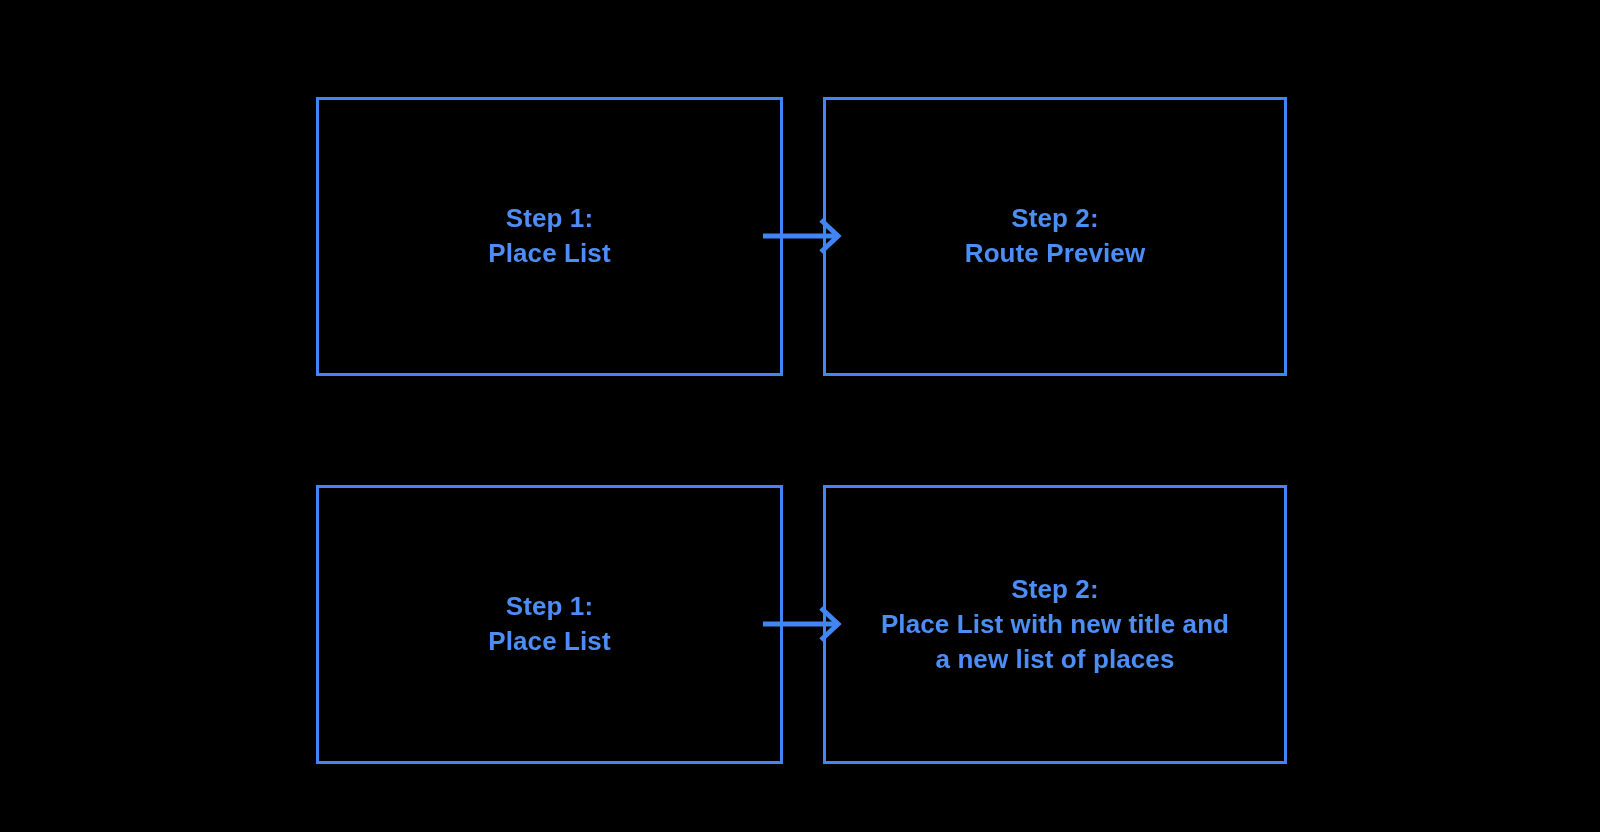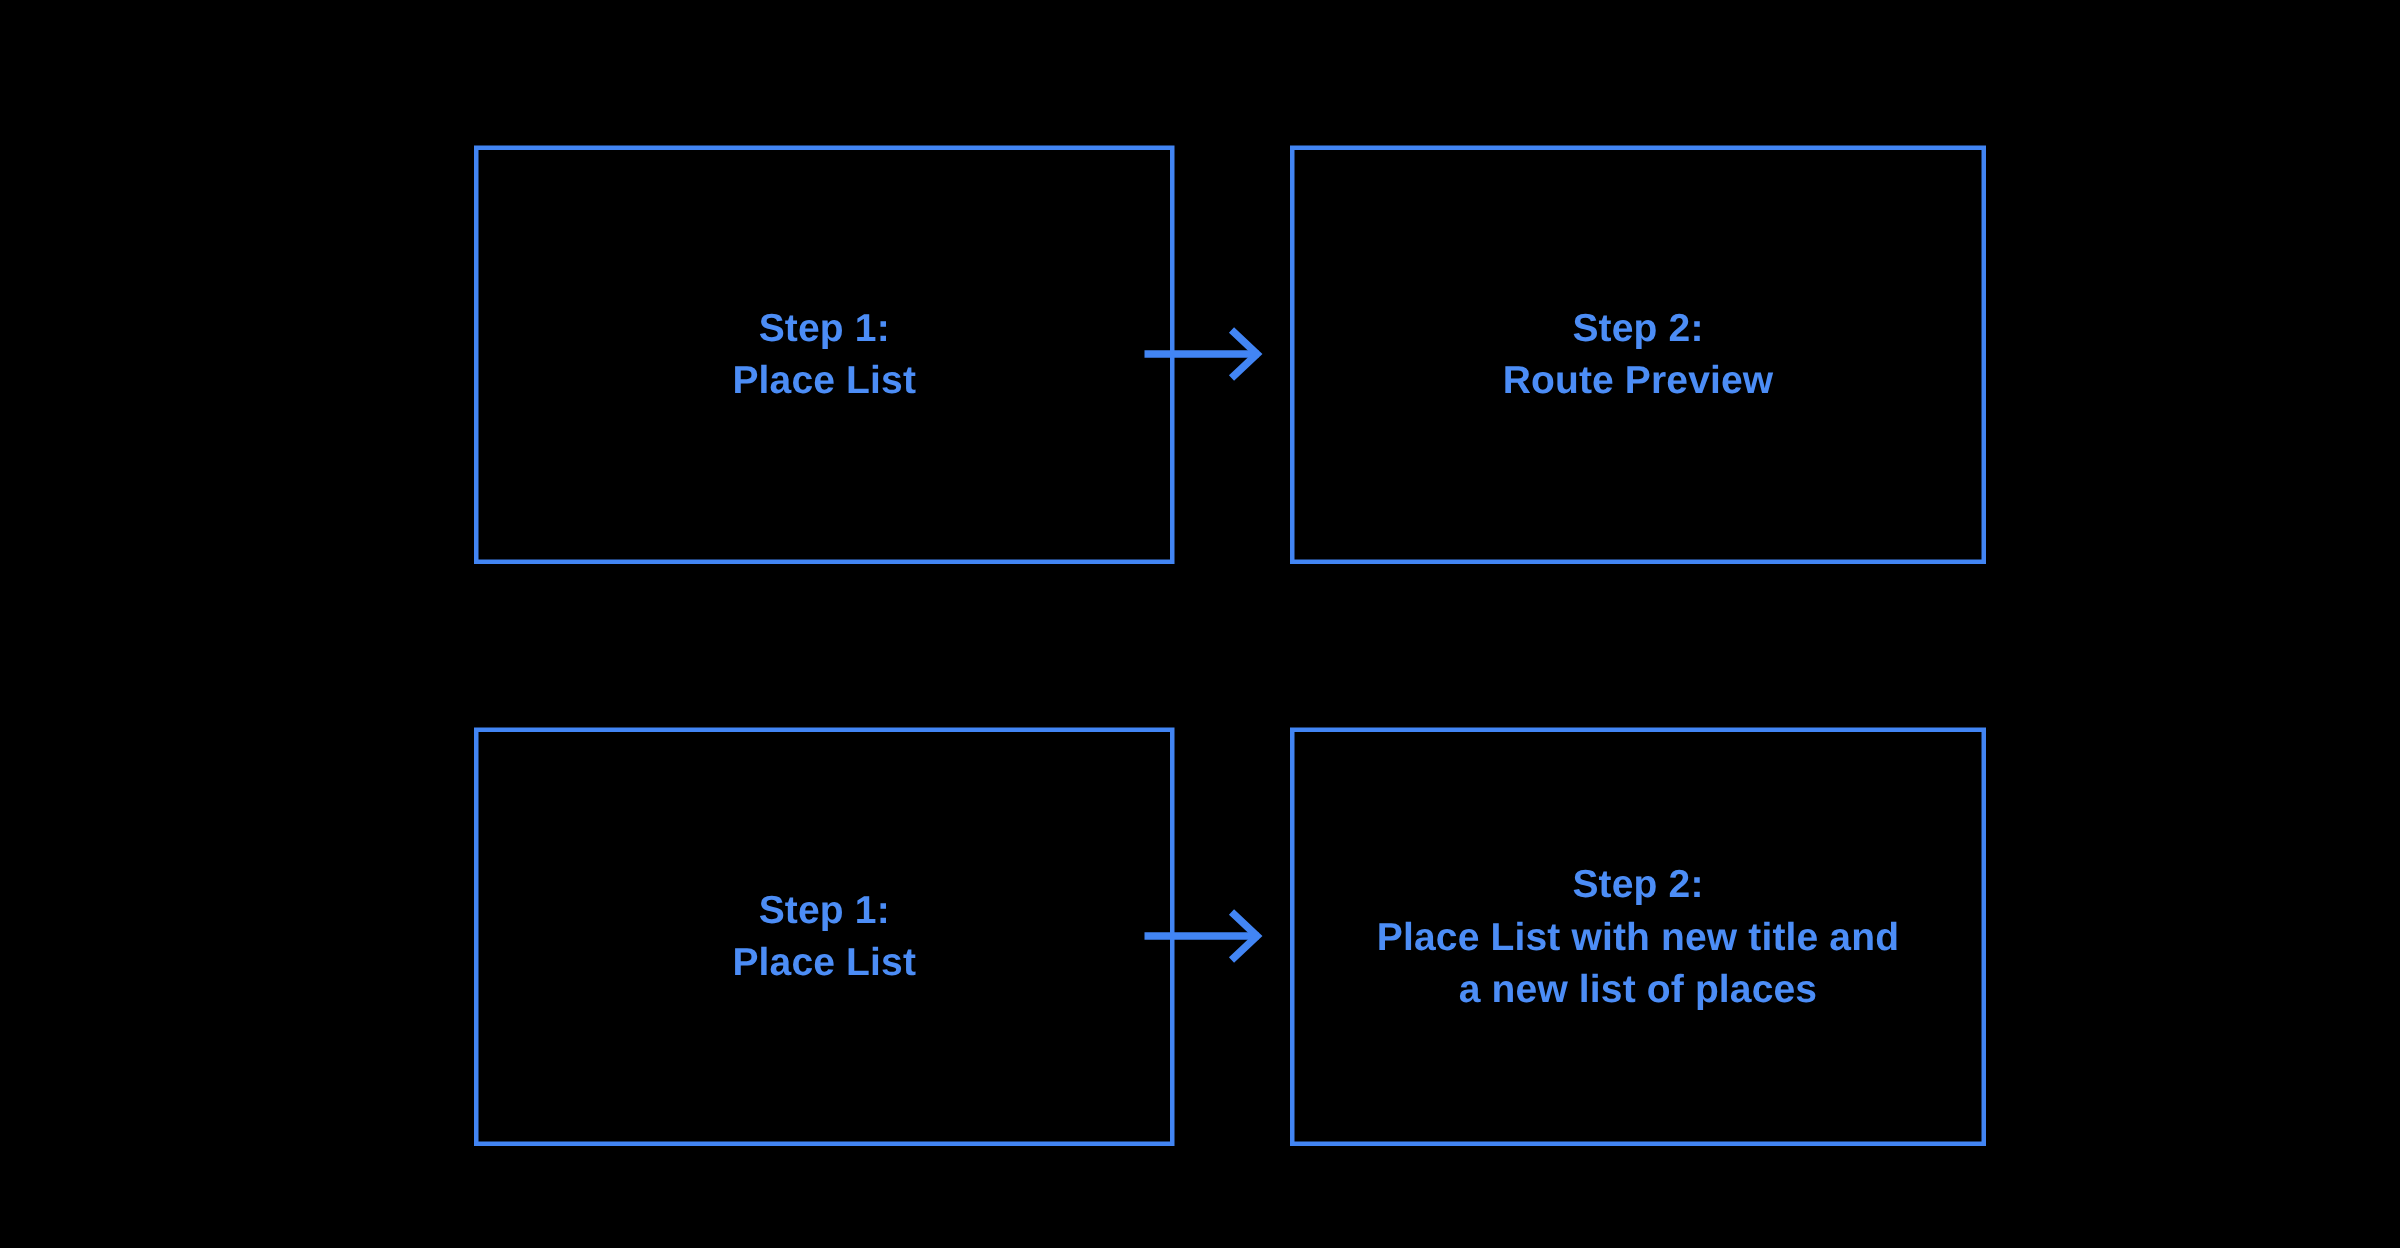"Step 2:" .box-right { margin-left: 37px -> none }
